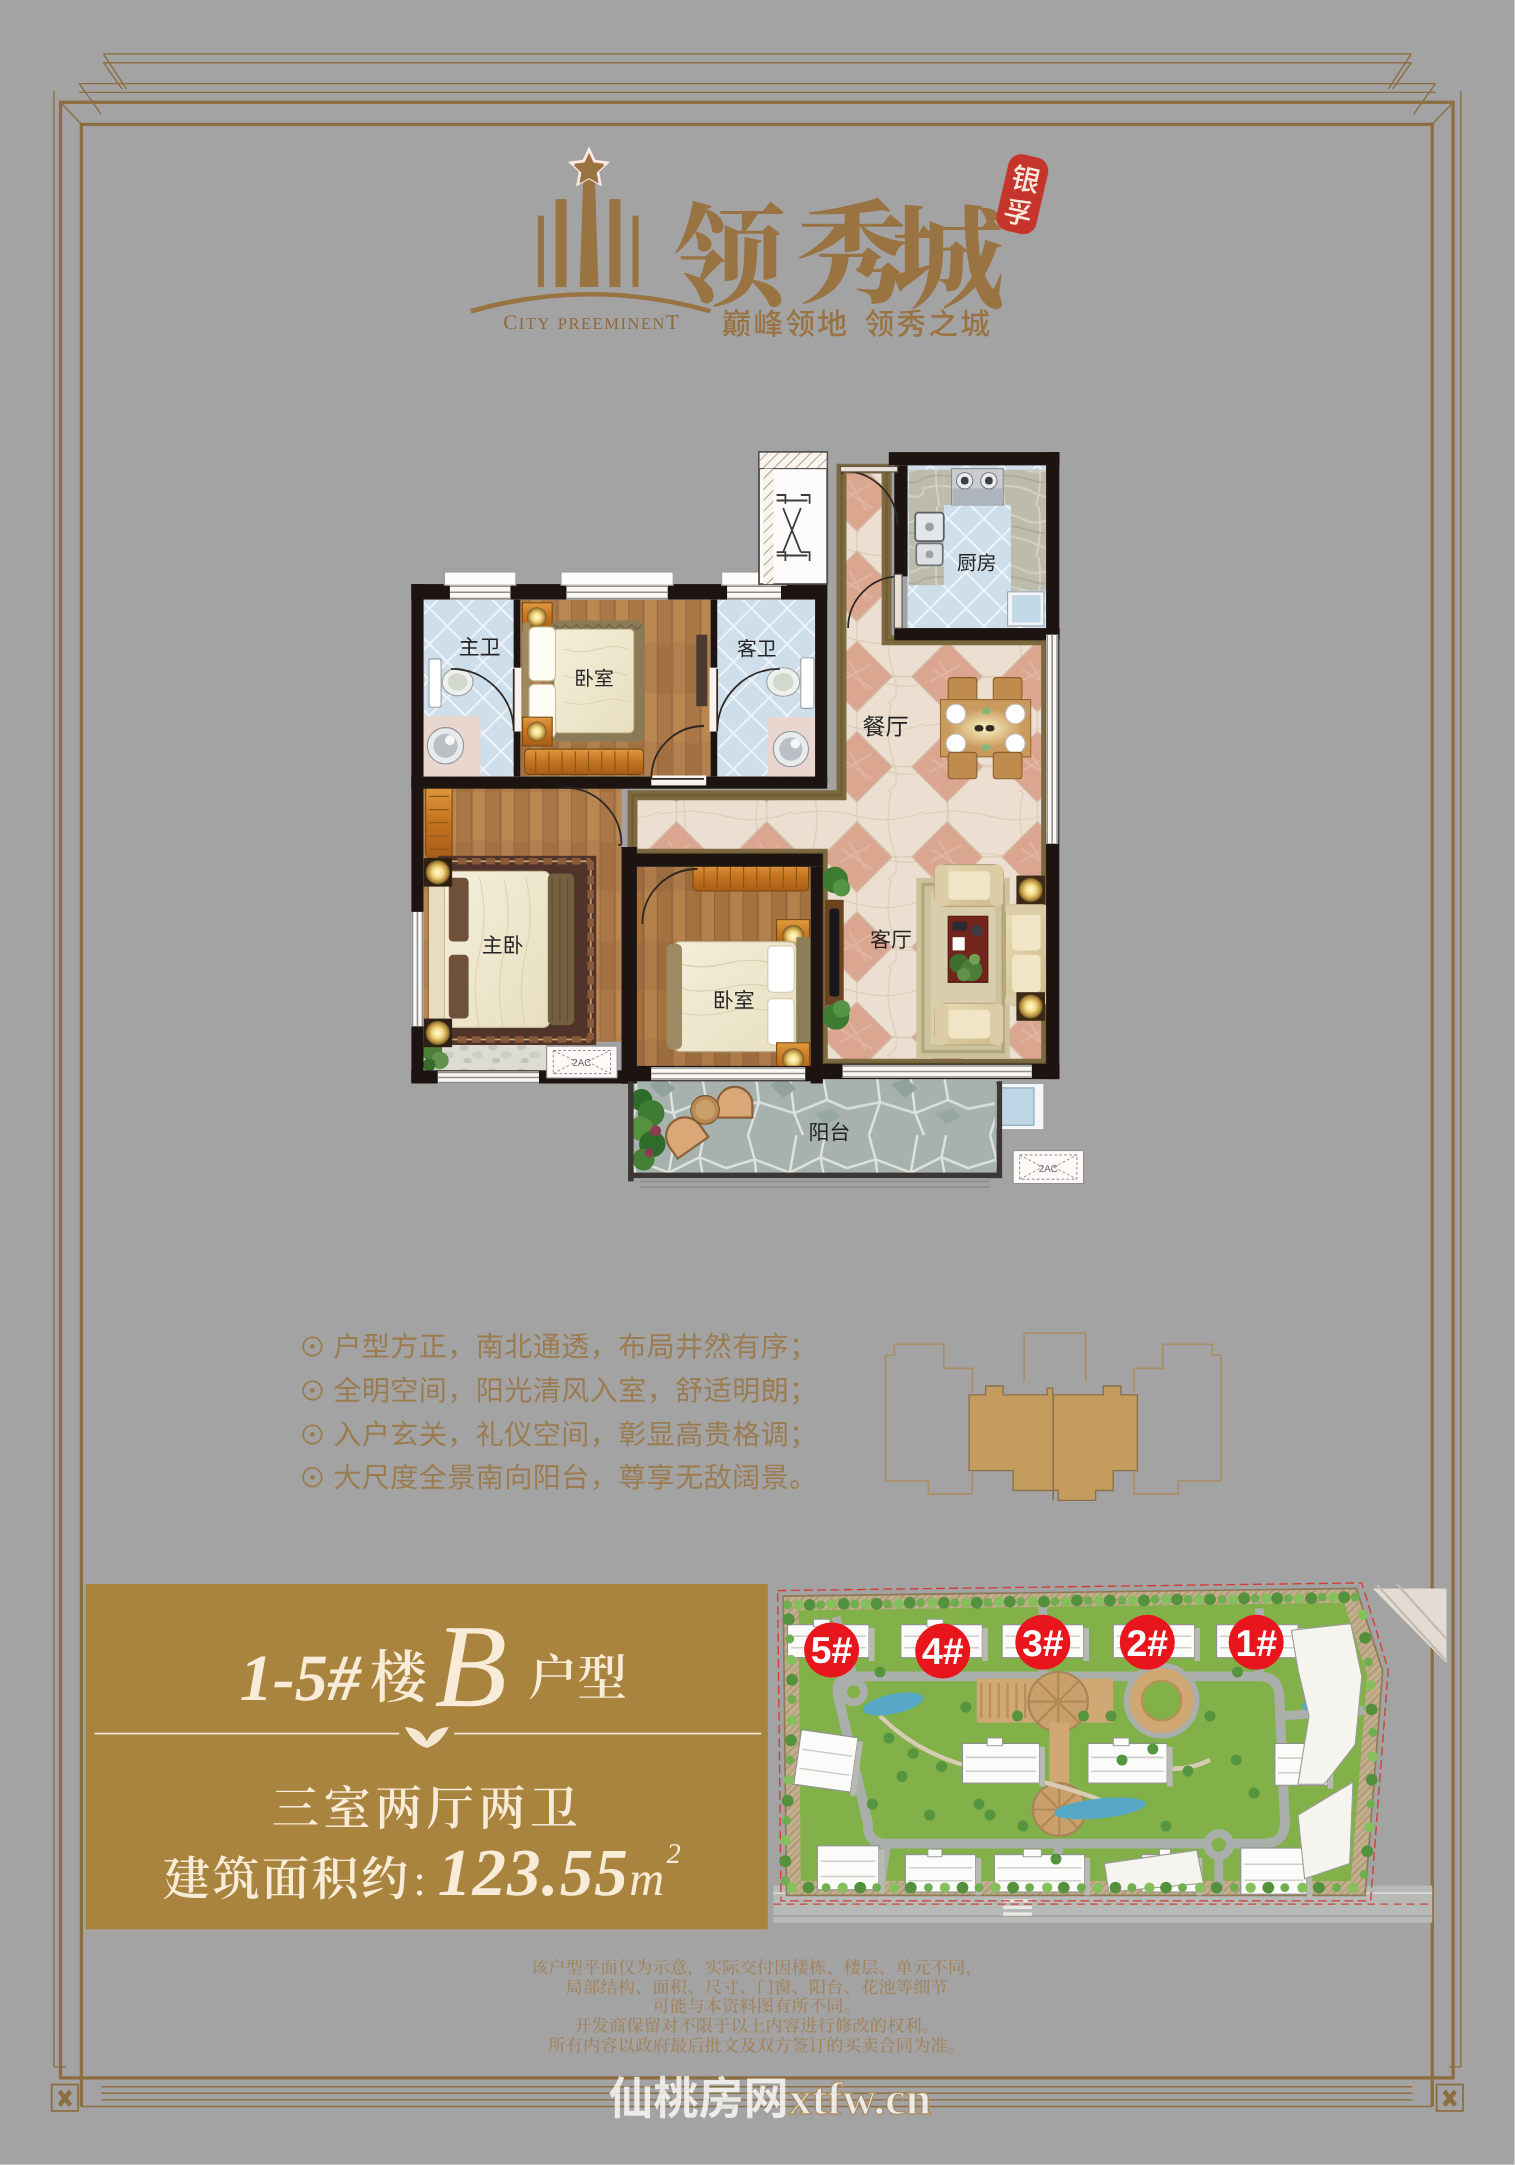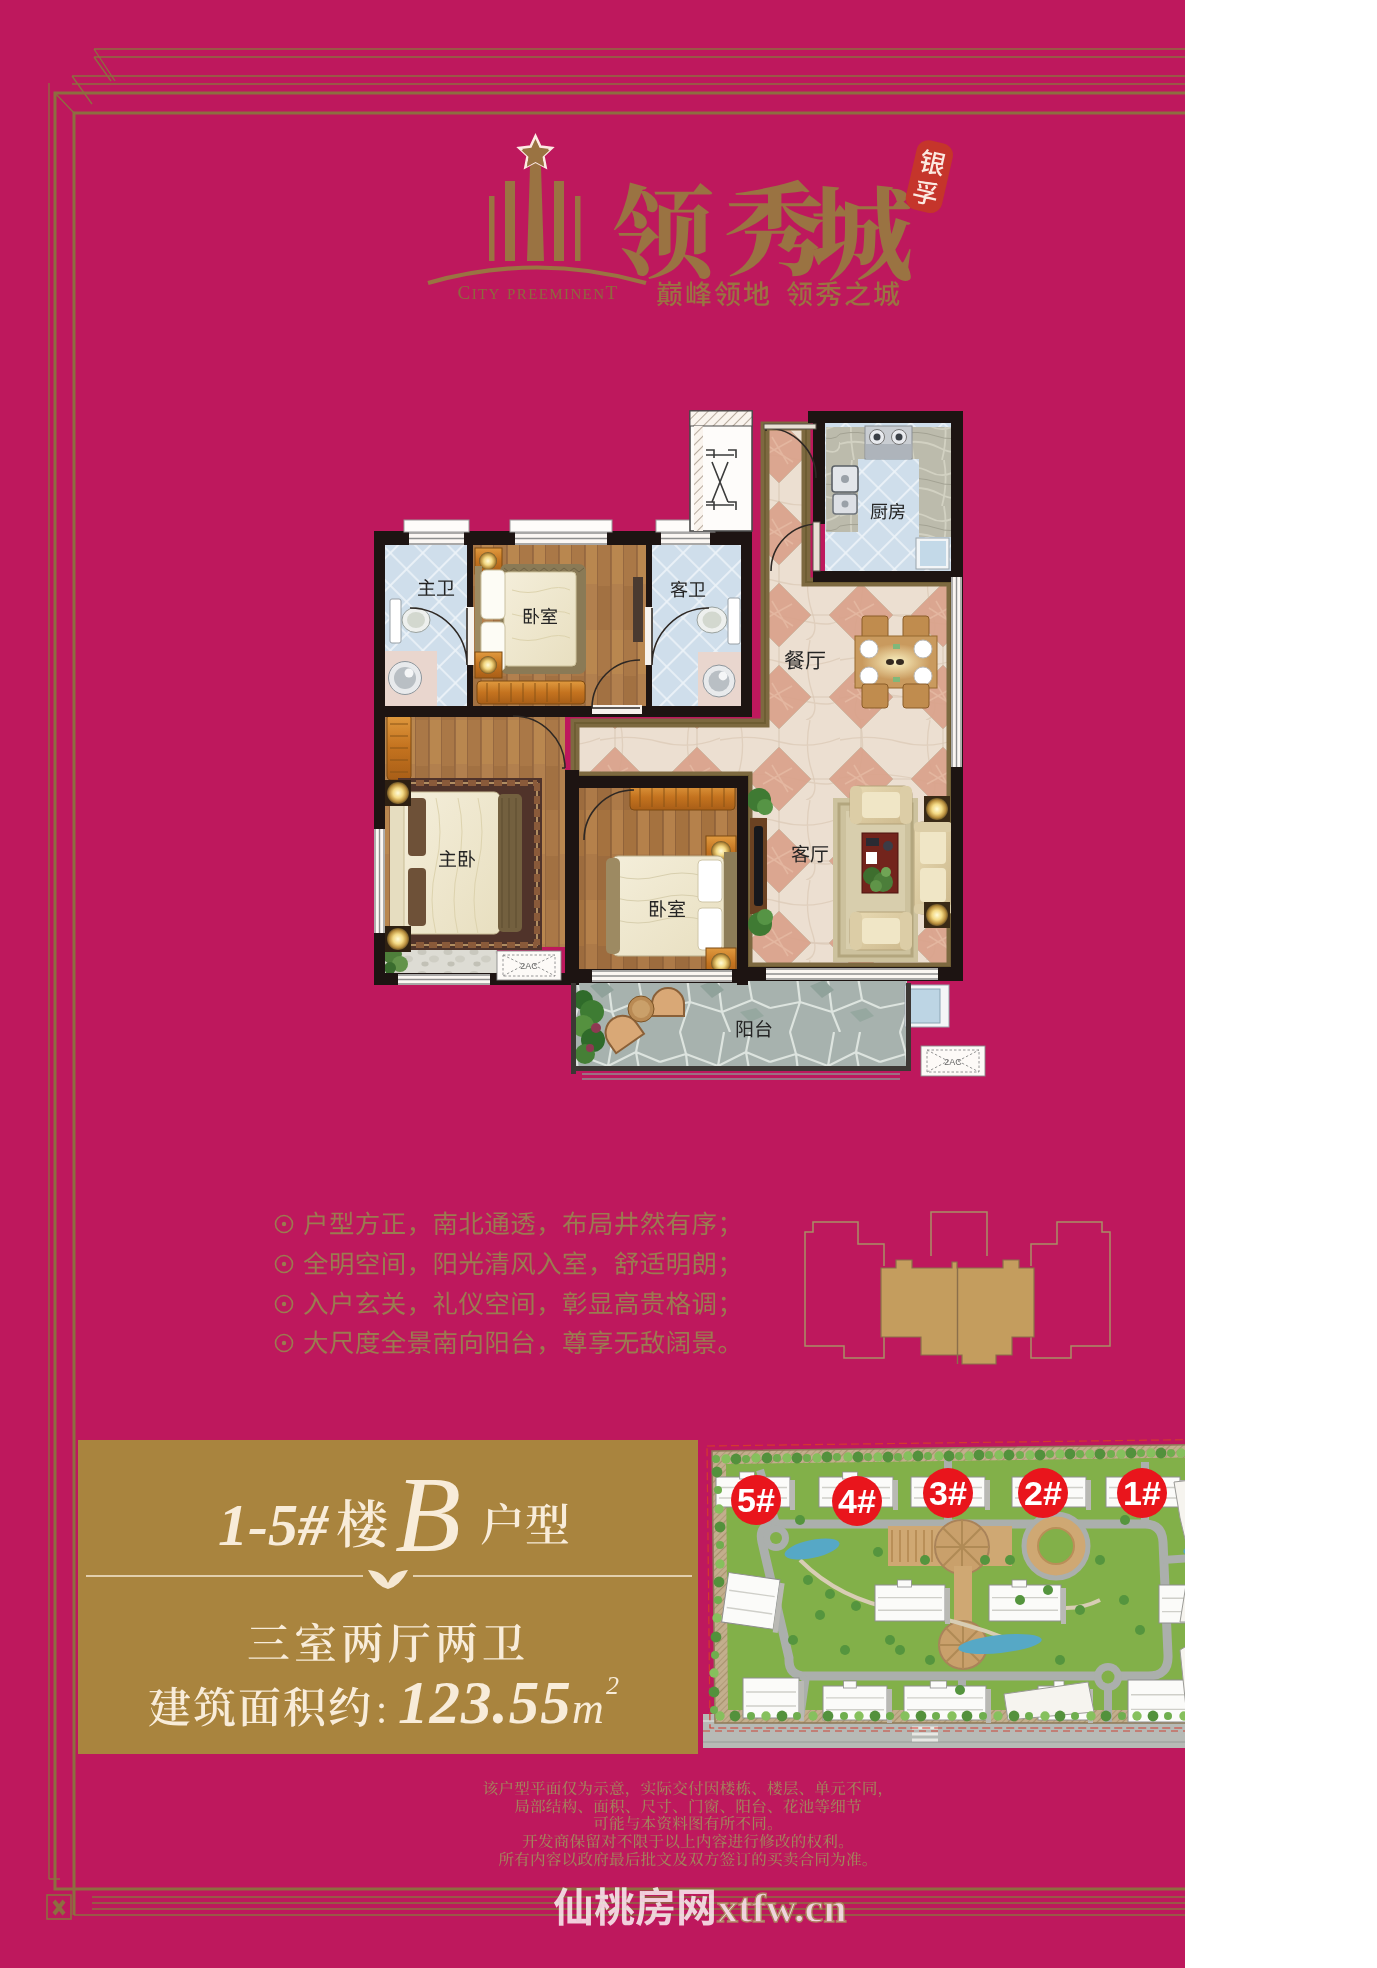"CITY PREEMINENT" .page { background: #be185d -> #a3a3a3; width: 1185px -> 1377px }
